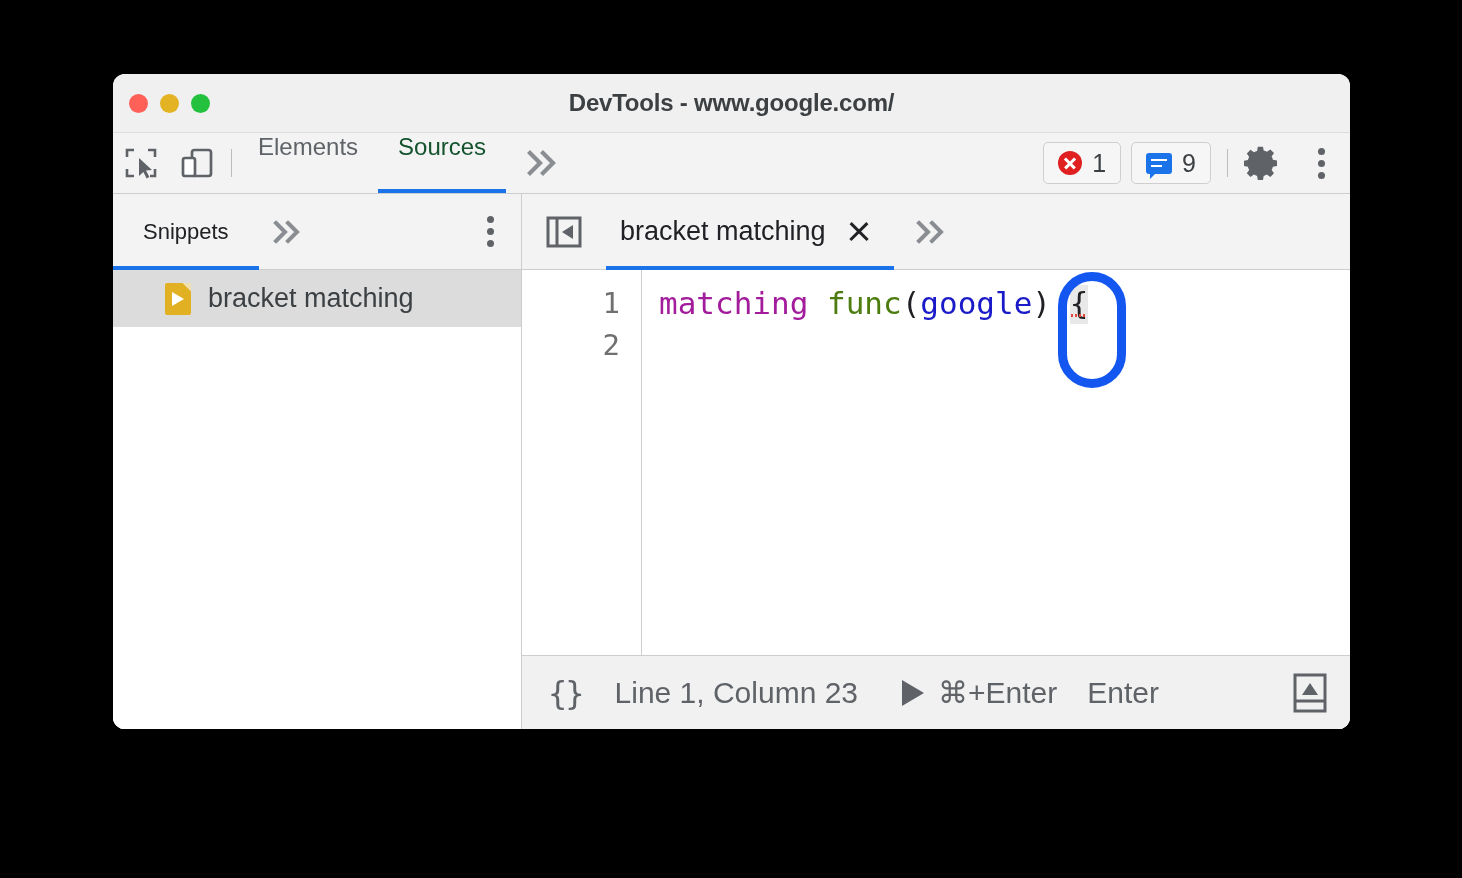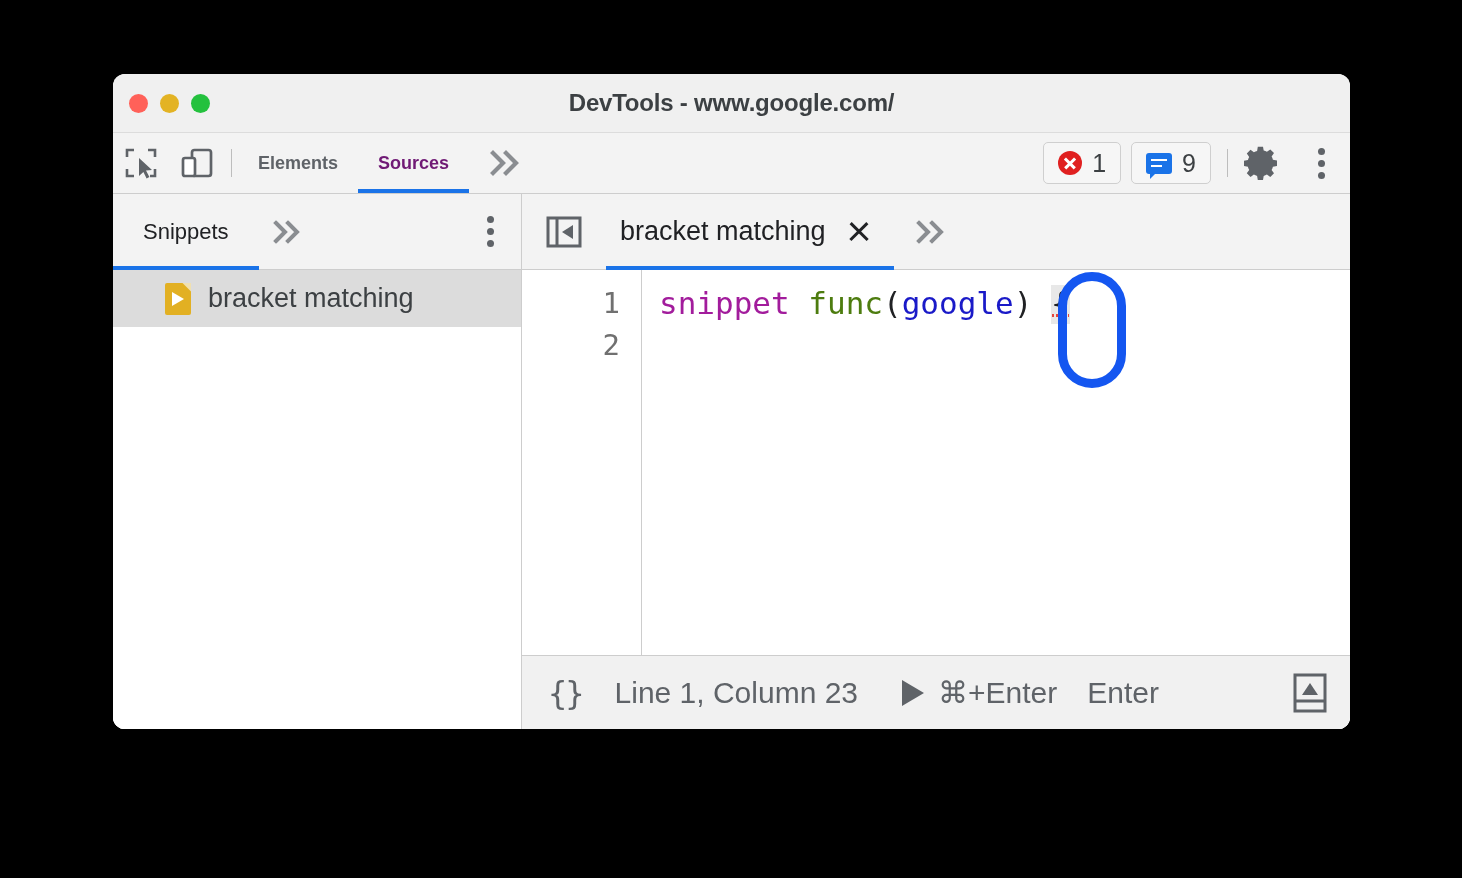"Elements" .tb-tab { align-items: center -> none; font-size: 18px -> 24px; font-weight: bold -> none }
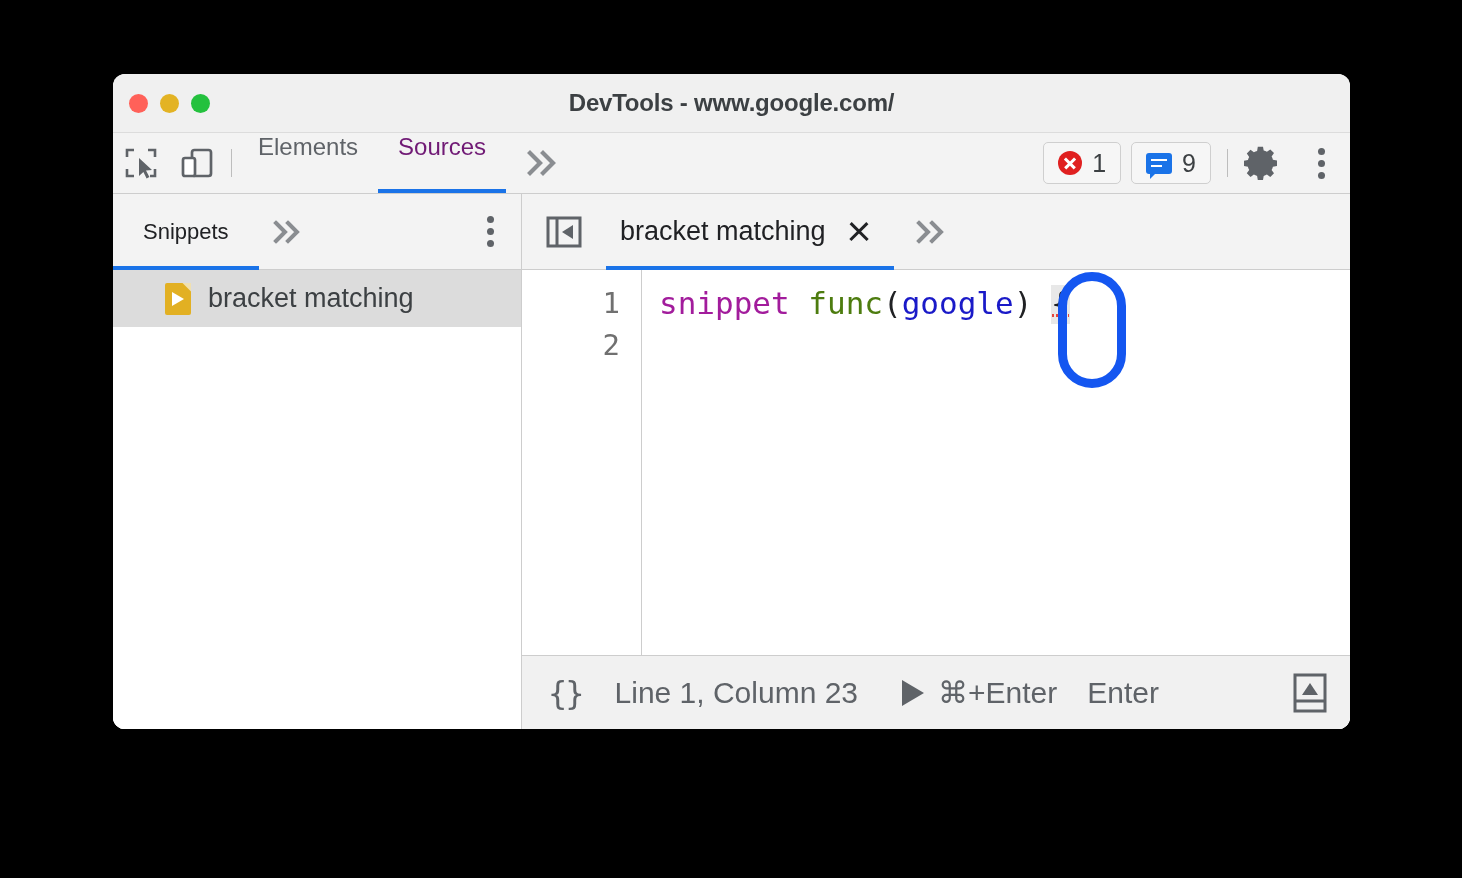"Sources" .tb-tab.active { color: #701a75 -> #14532d }
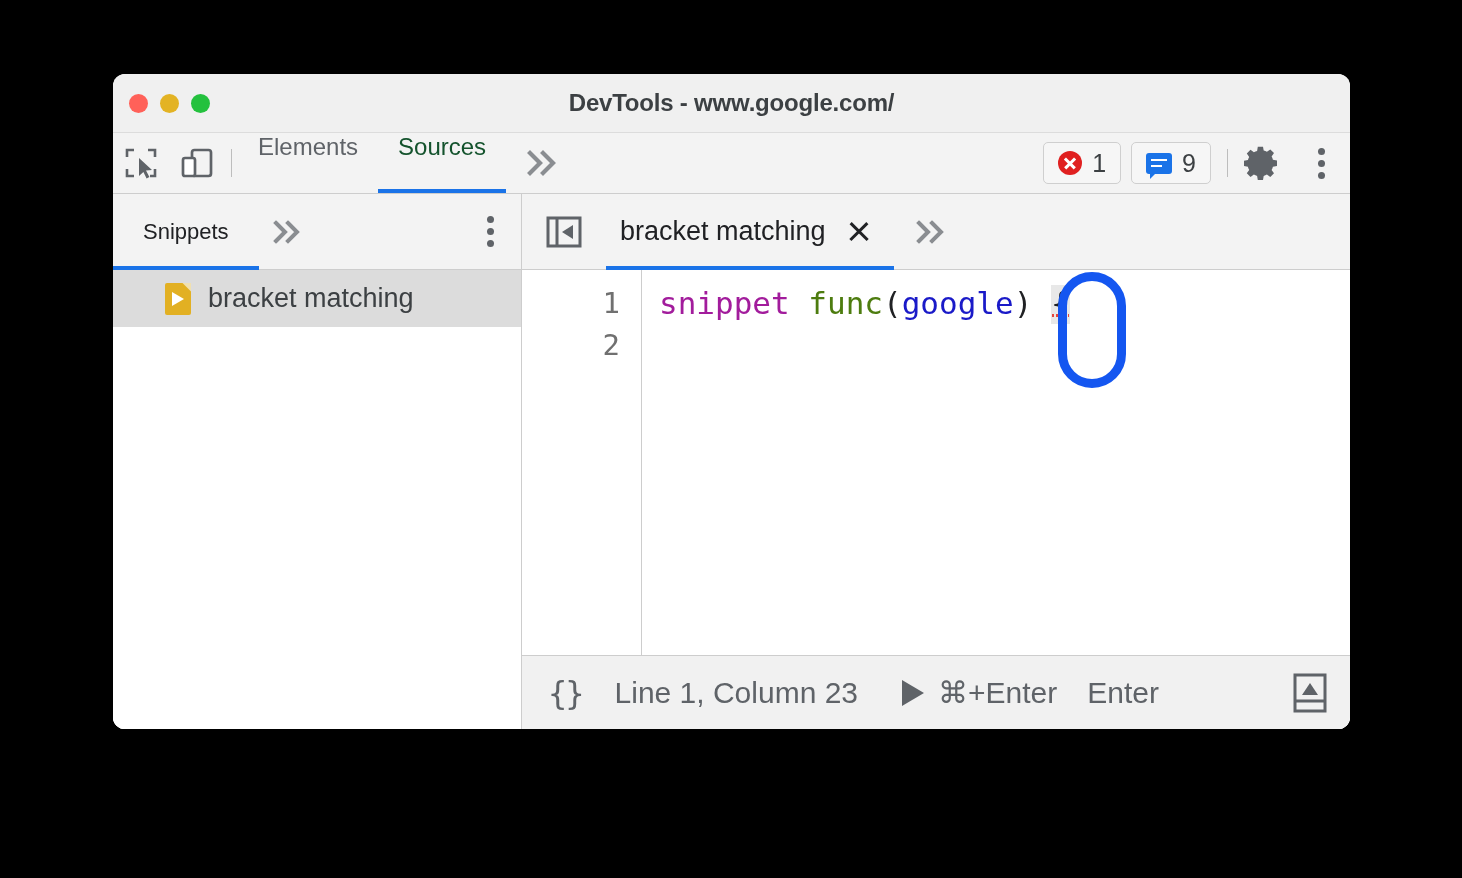"snippet" span.tok-kw { text: snippet -> matching }
